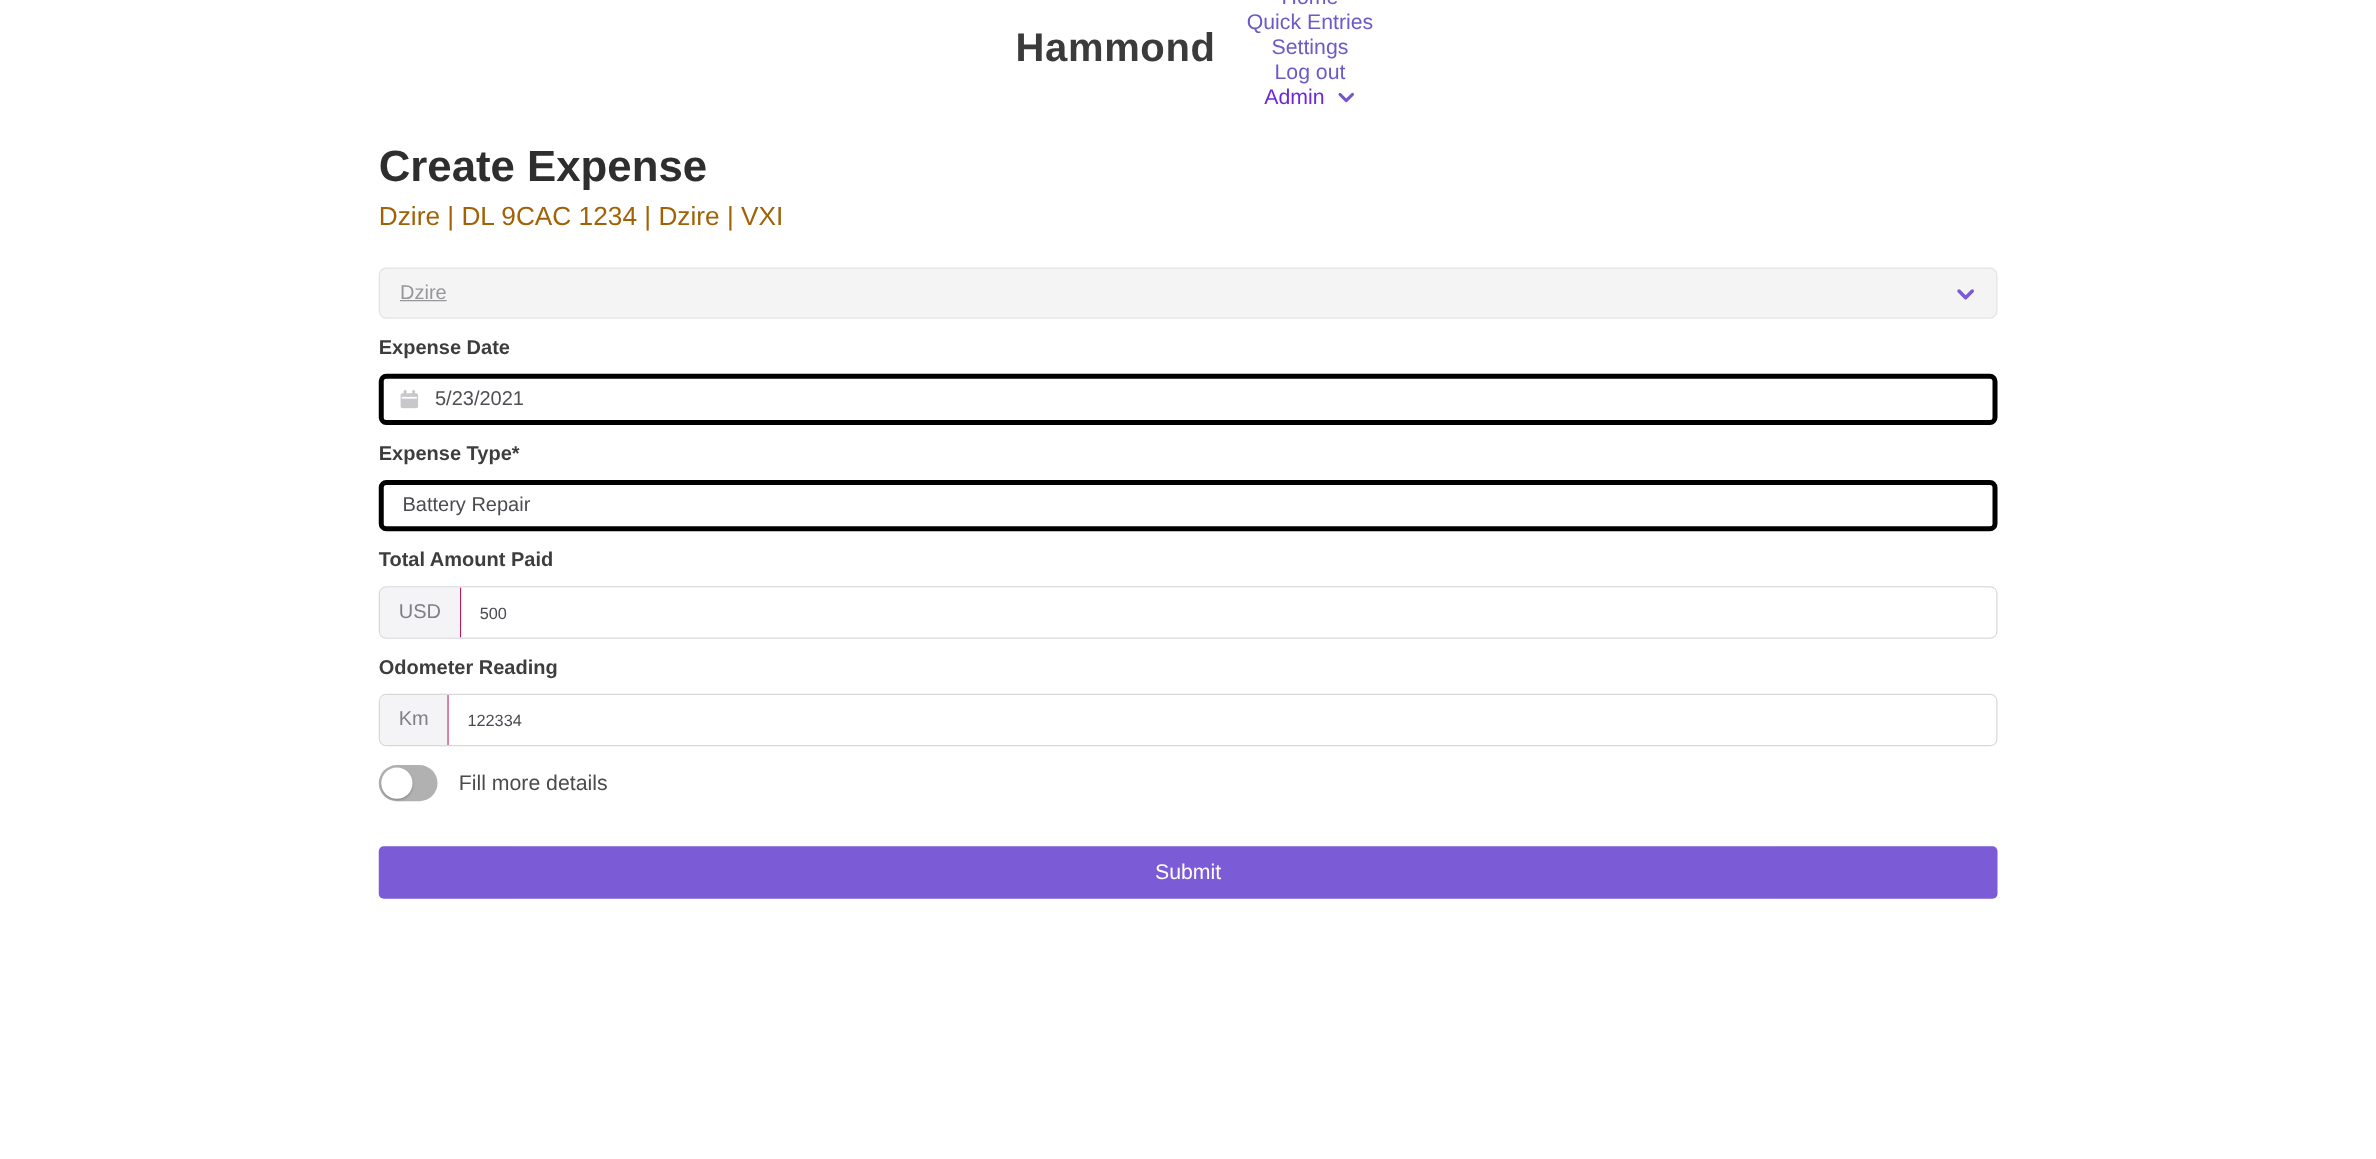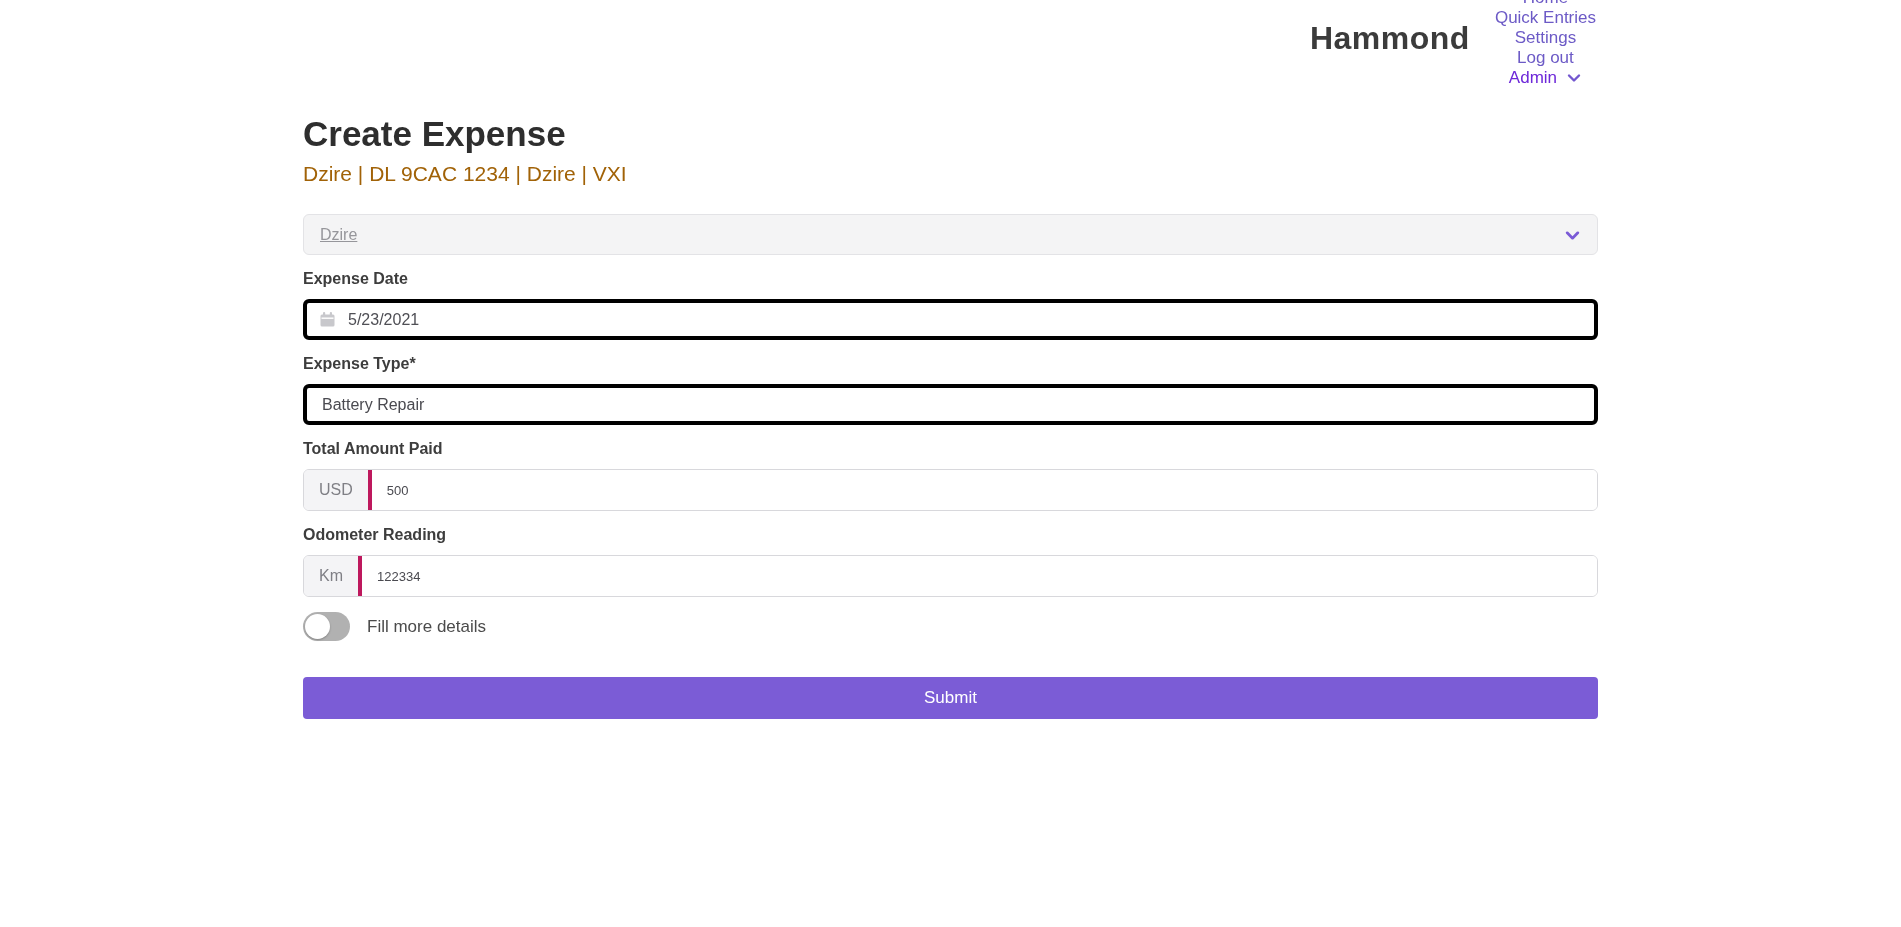"Hammond" .navbar-inner { justify-content: flex-end -> center }
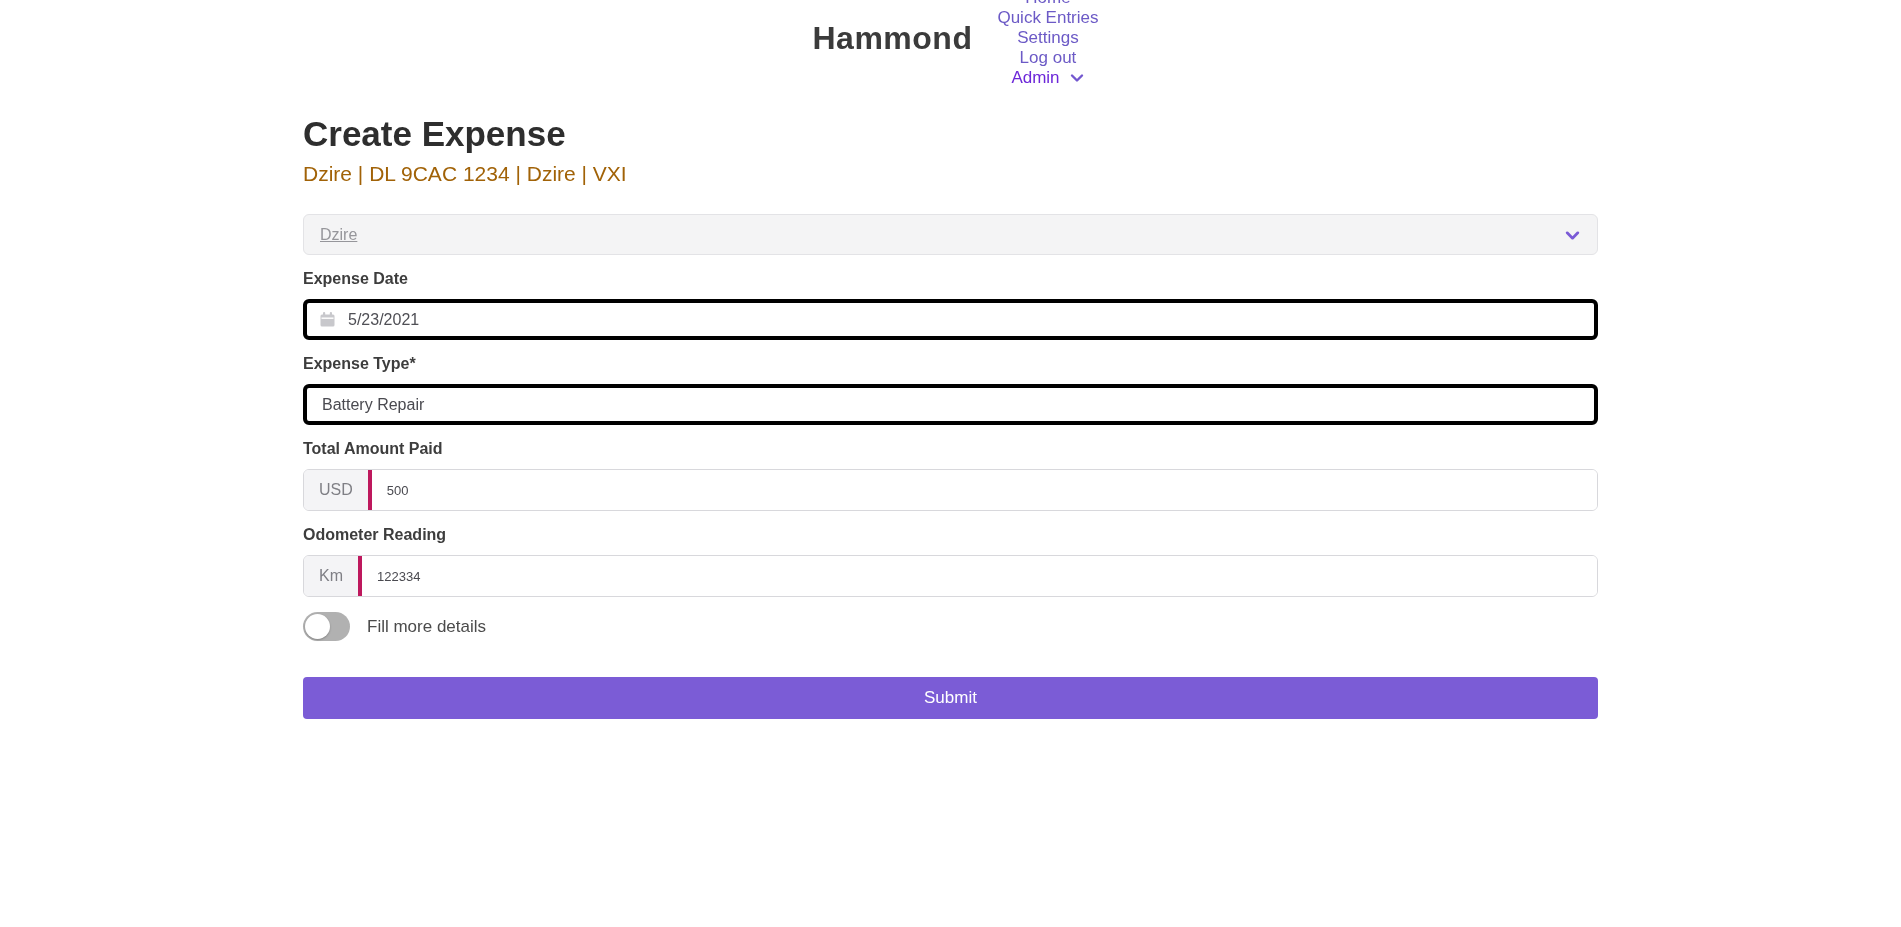"USD" .input-addon { border-right: 4px solid #be185d -> 1px solid #be185d }
